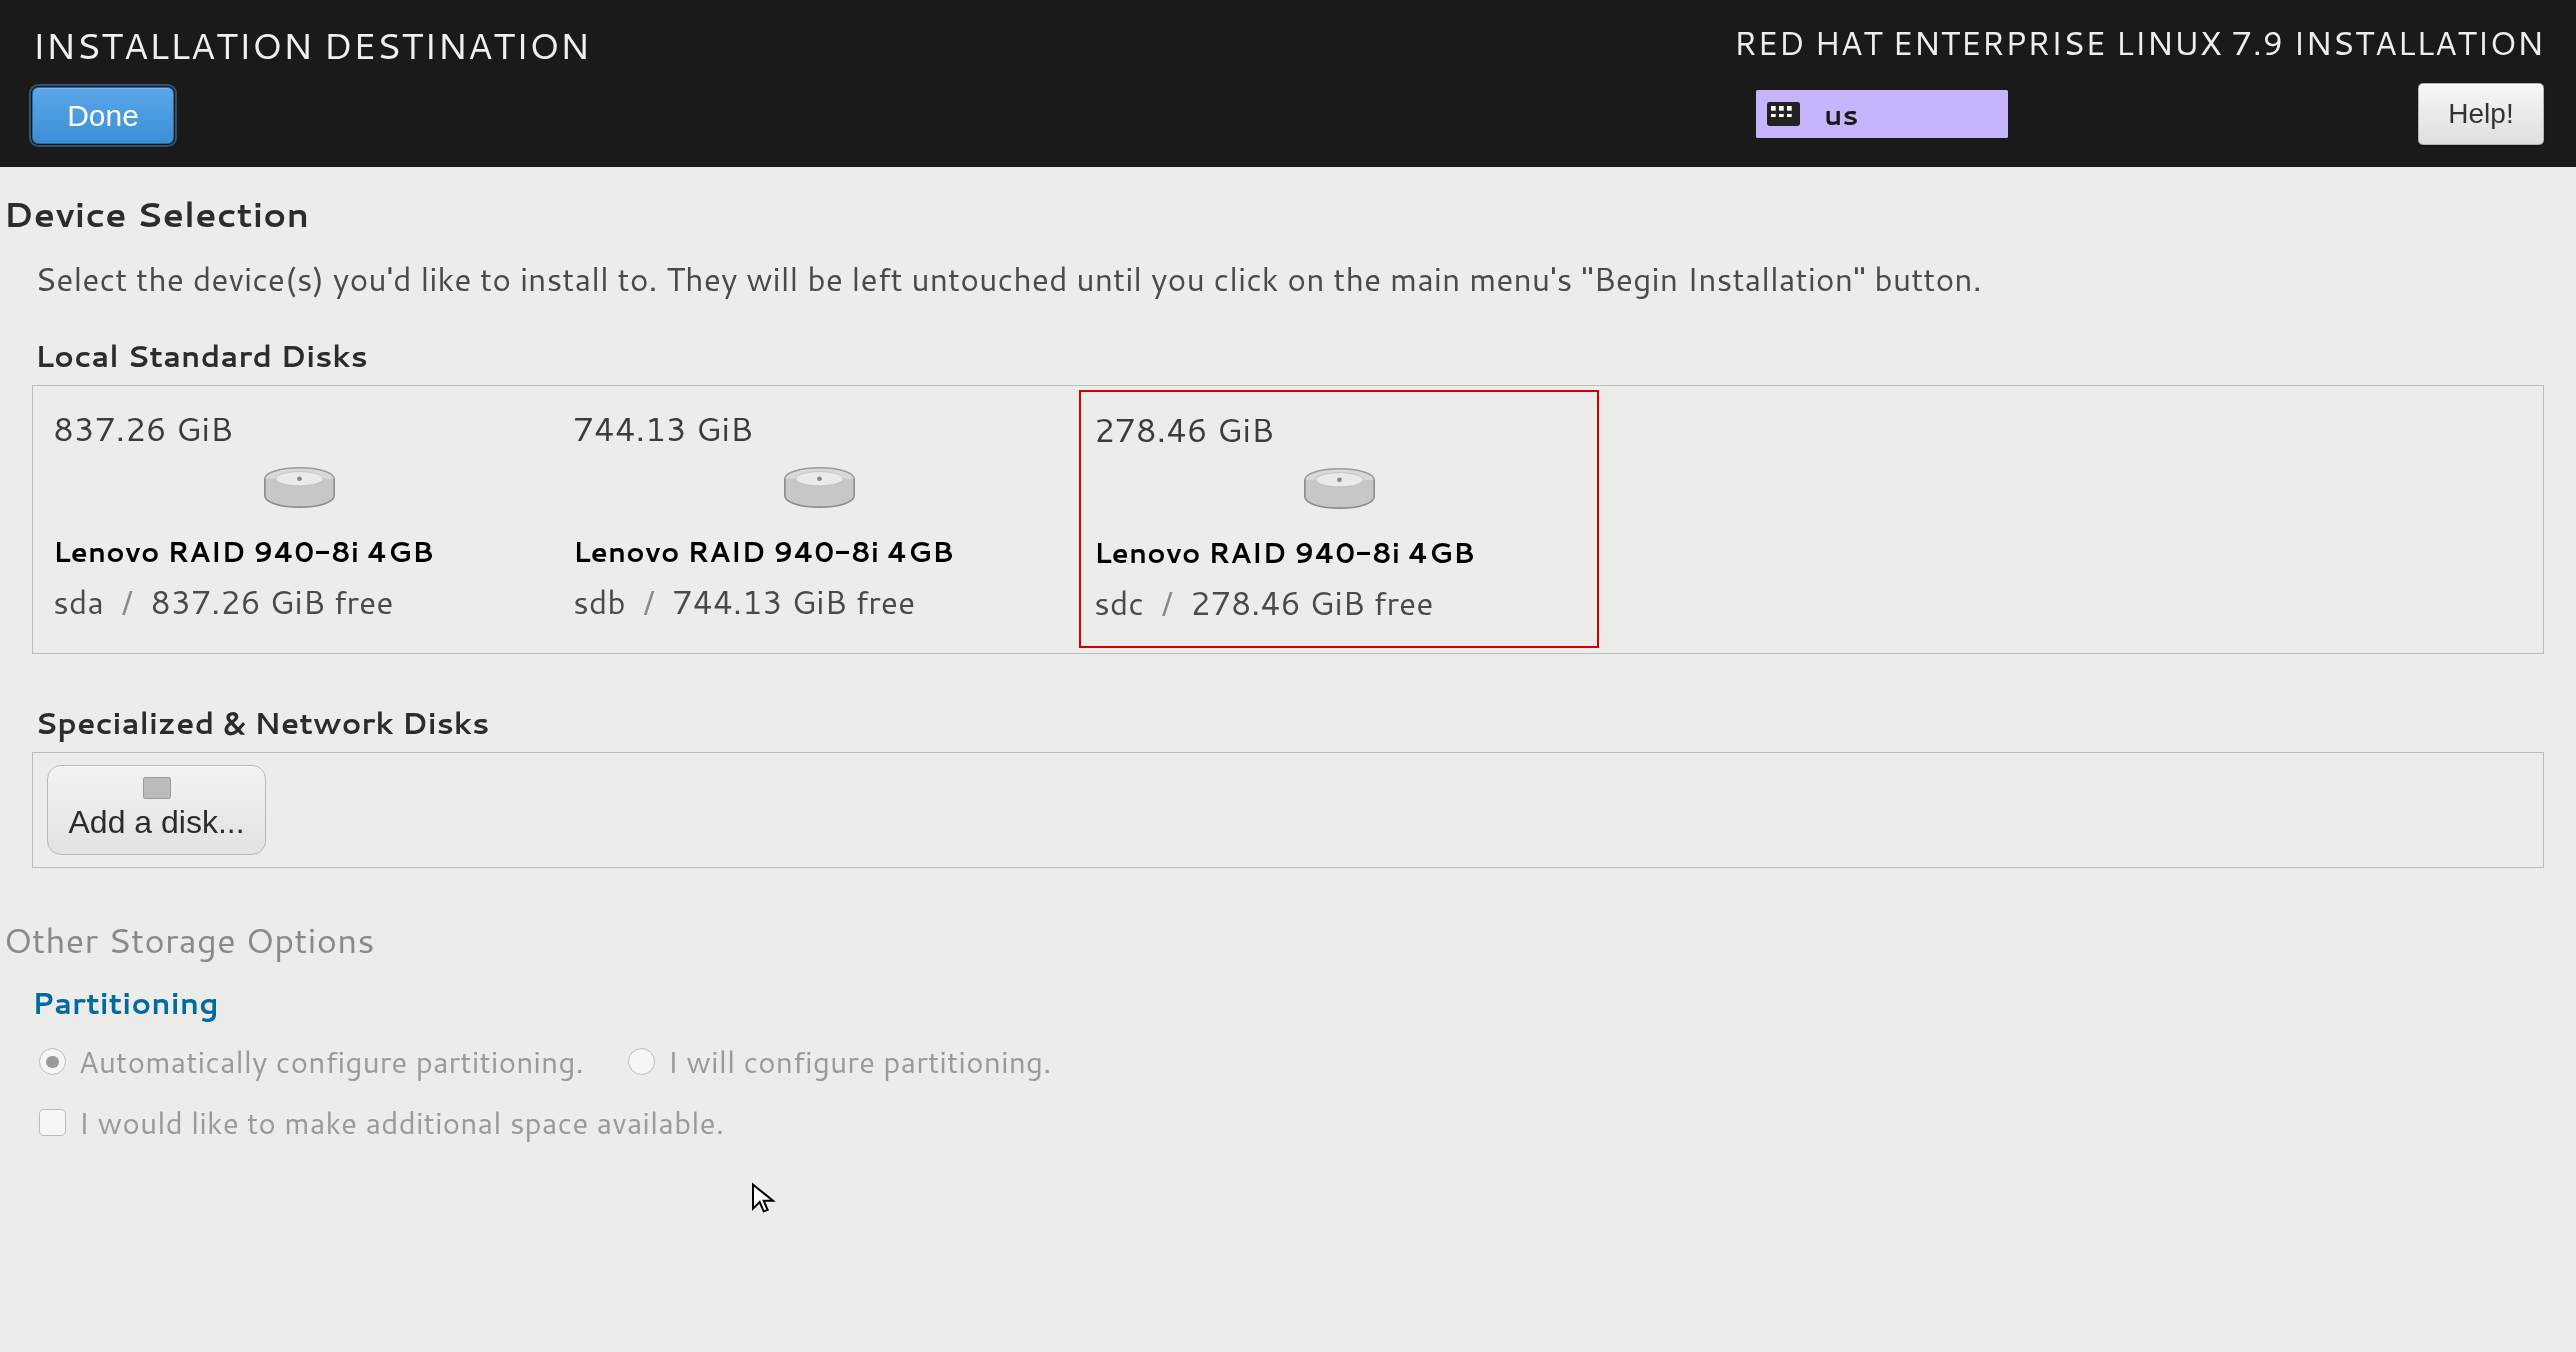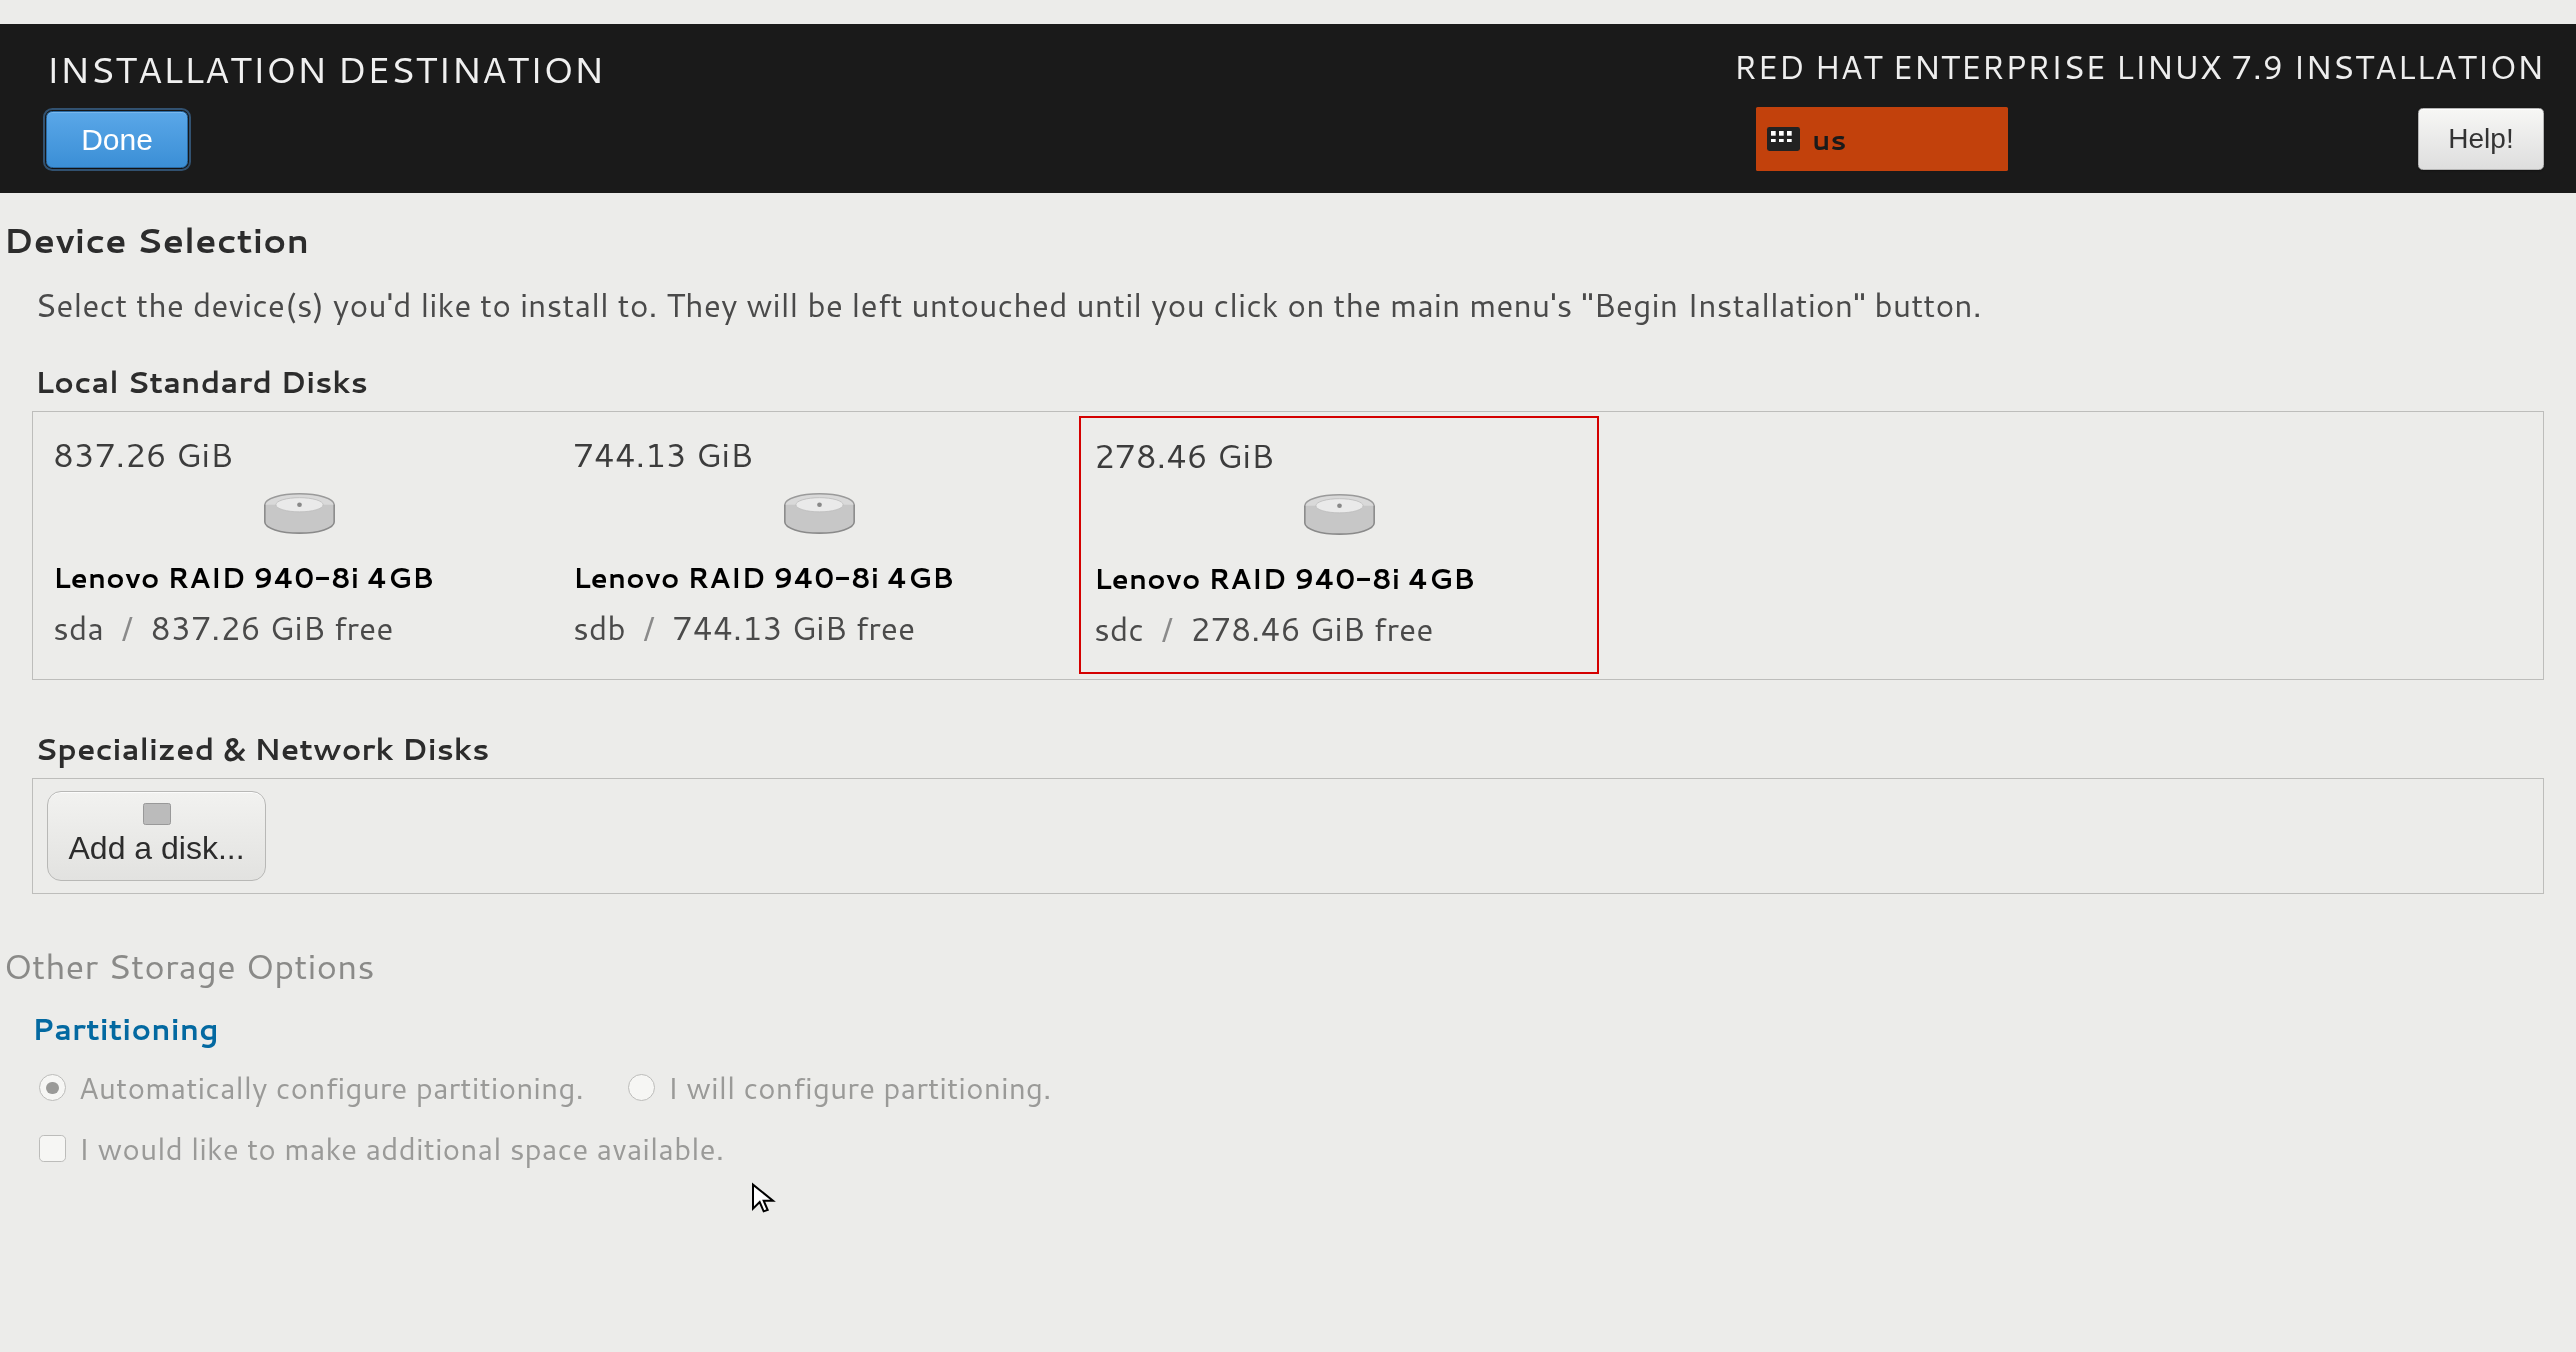"INSTALLATION DESTINATION" .header { margin-top: 24px -> none; padding: 19px 32px 22px 46px -> 19px 32px 22px 32px }
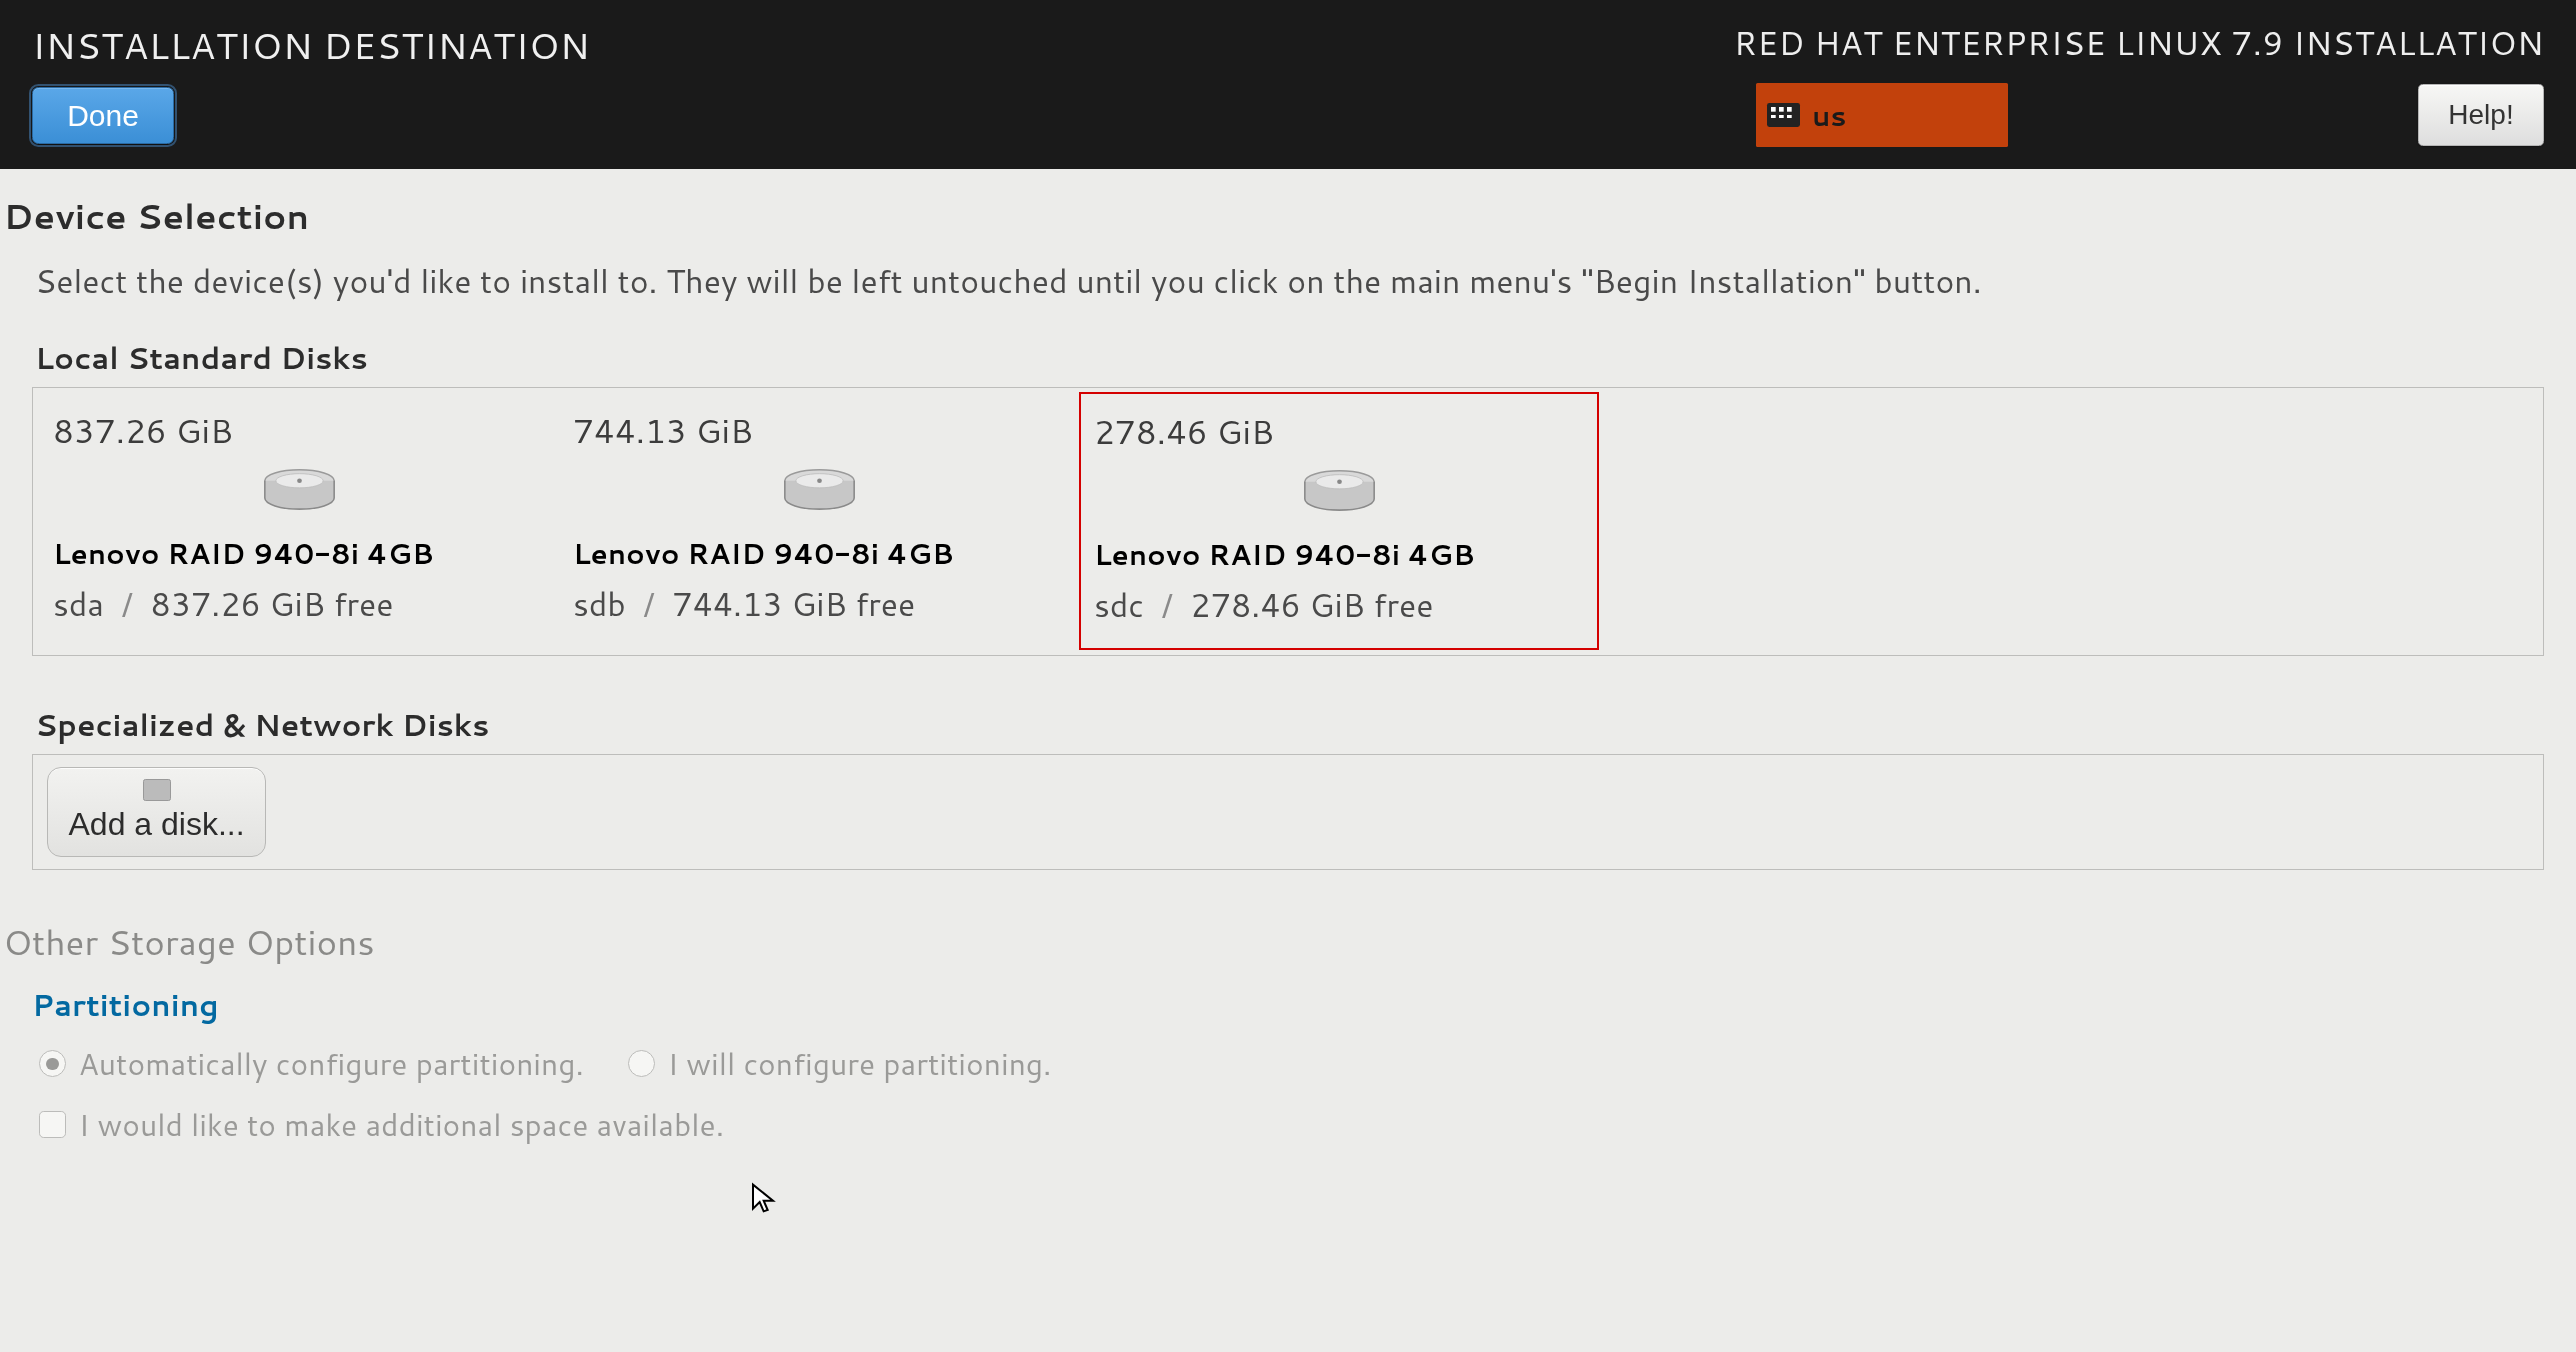"us" .kb-indicator { background: #c2410c -> #c4b5fd; gap: 12px -> 24px; height: 64px -> 48px }
